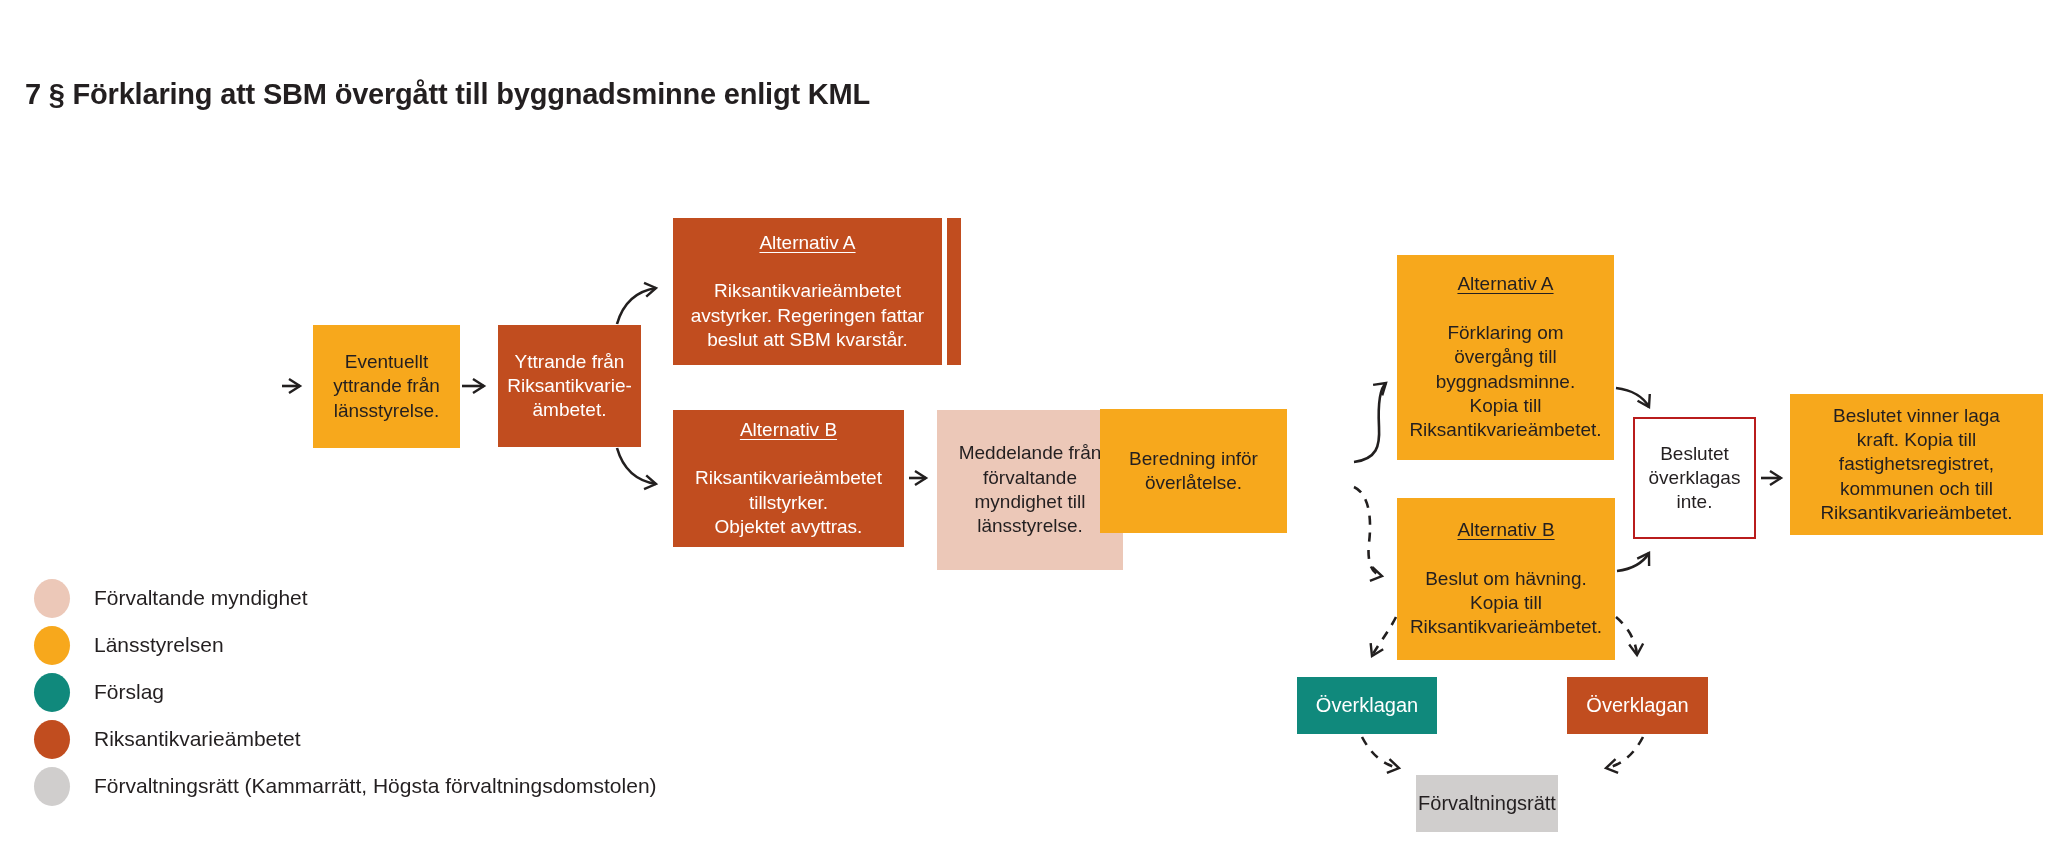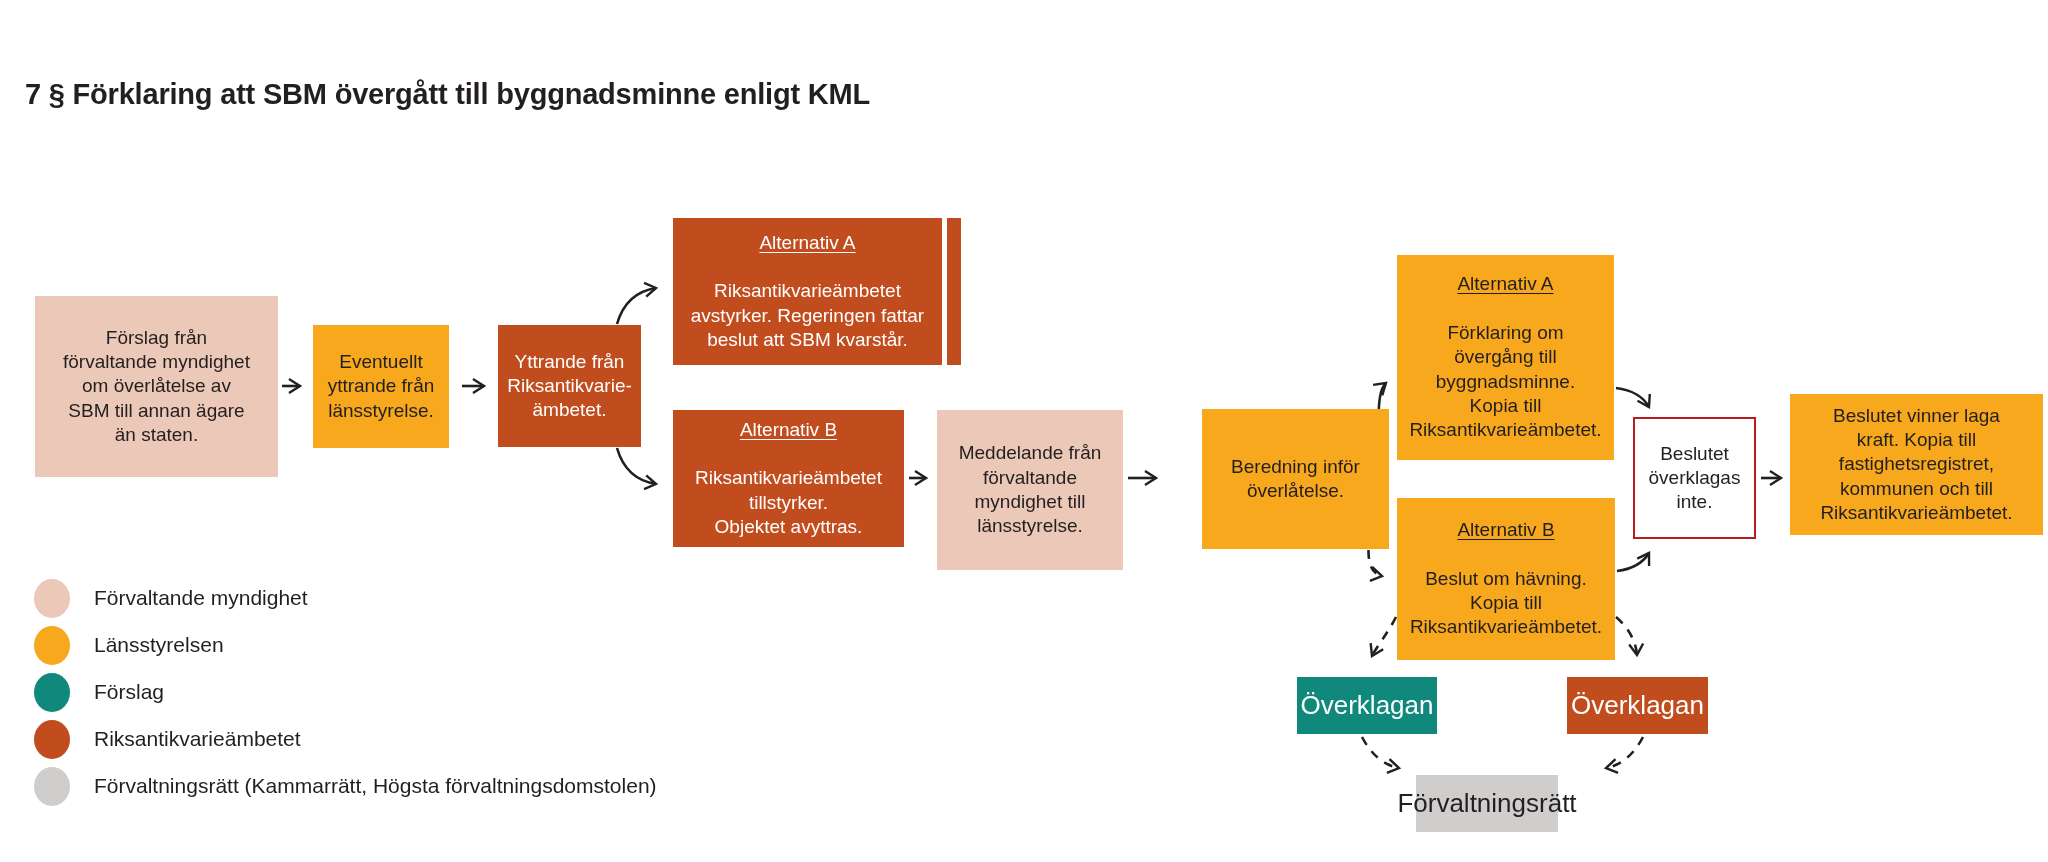"Förslag från" div.box { html: <div> <span>Förslag från förvaltande myndighet om överlåtelse av SBM till annan ägare än staten.</span> </div> -> none }
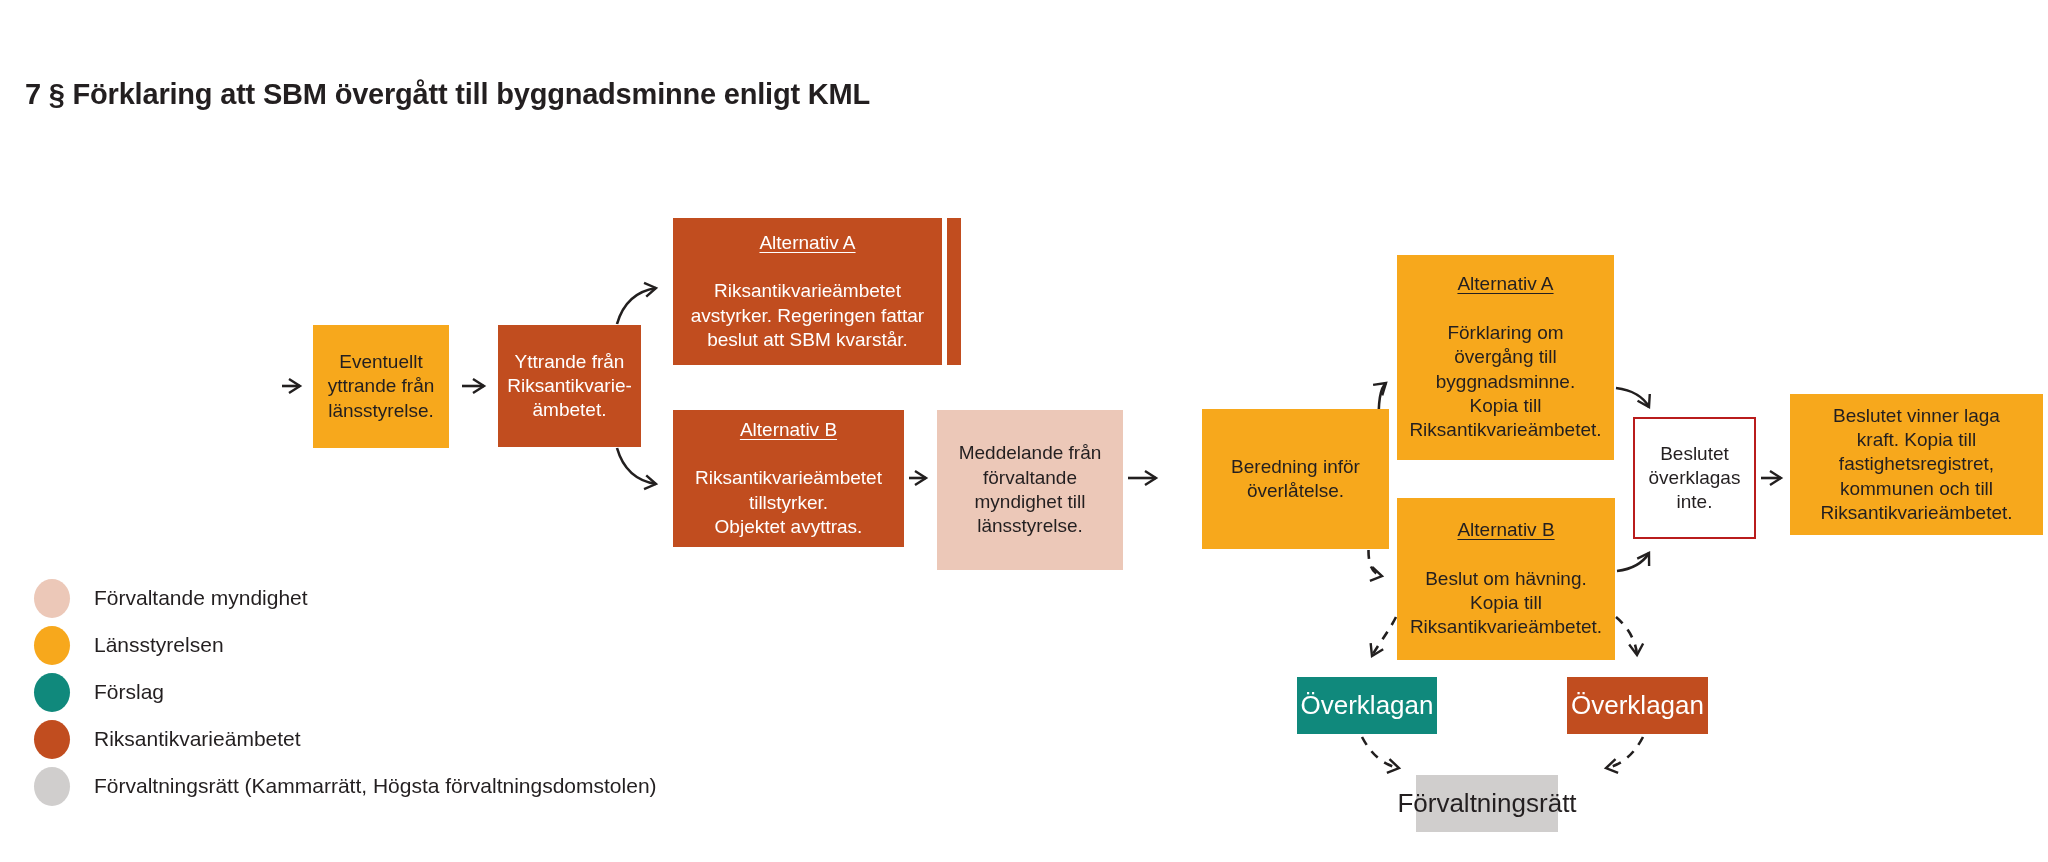"Eventuellt" div.box { width: 136px -> 147px }
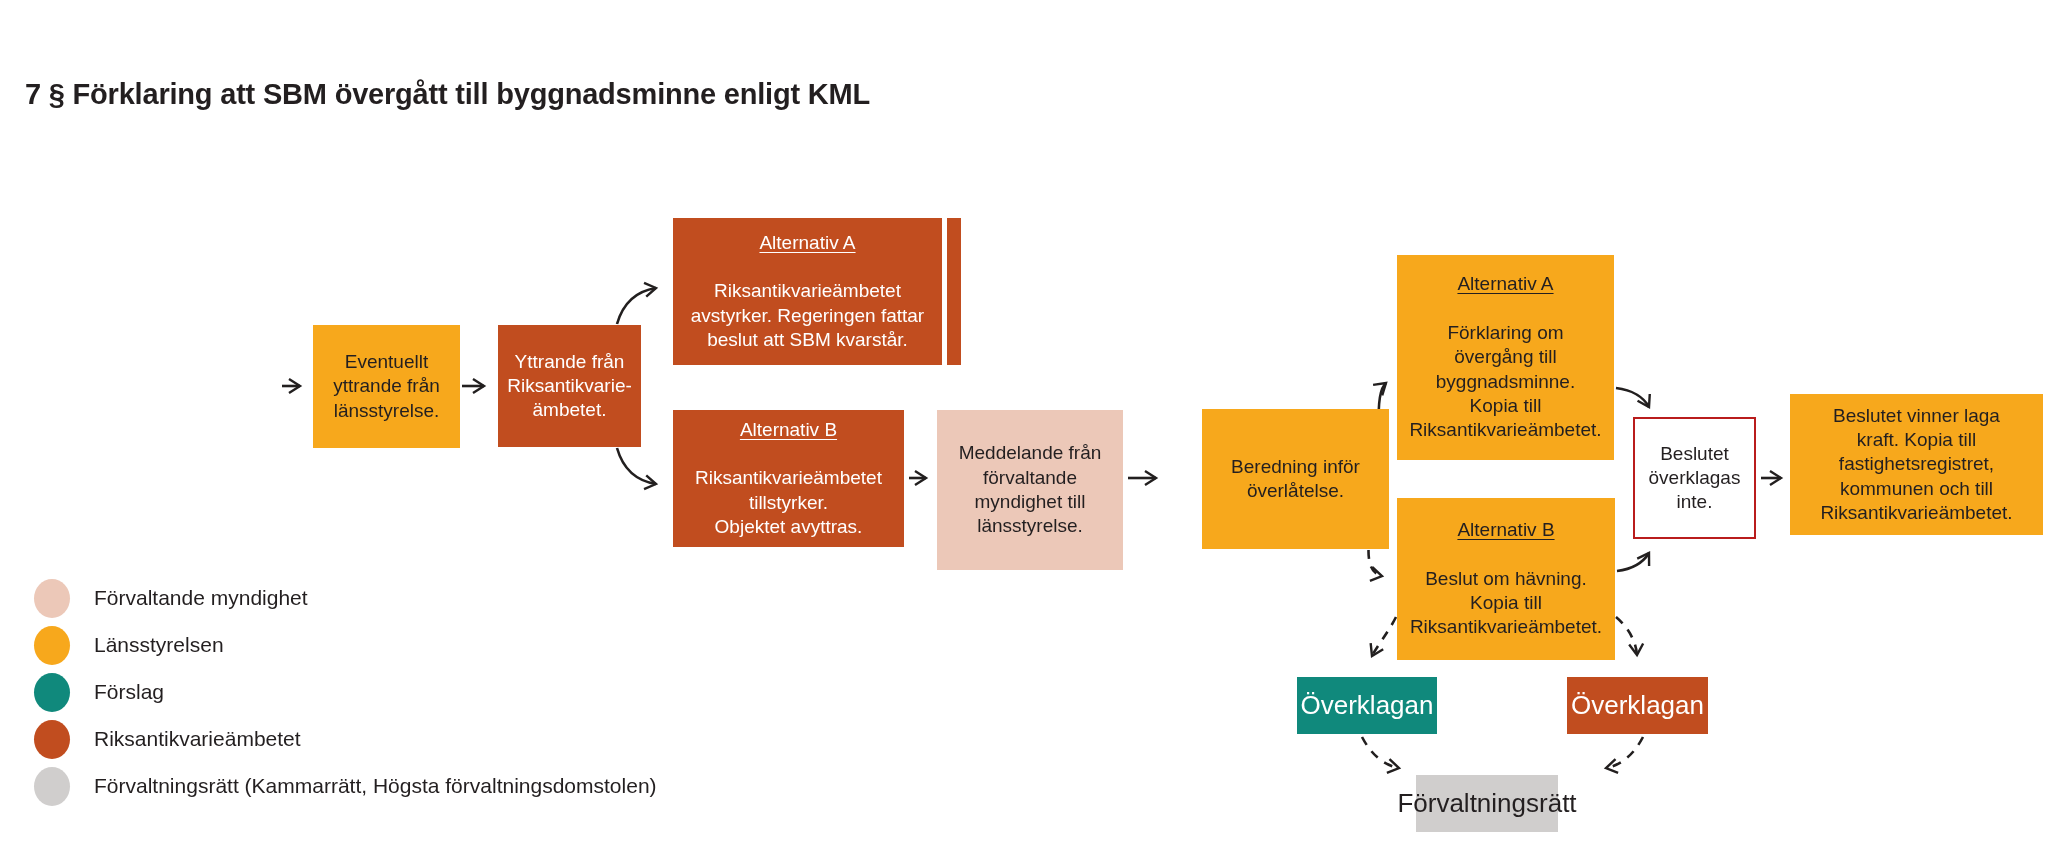"Beredning inför" div.box { height: 140px -> 124px; left: 1202px -> 1100px }
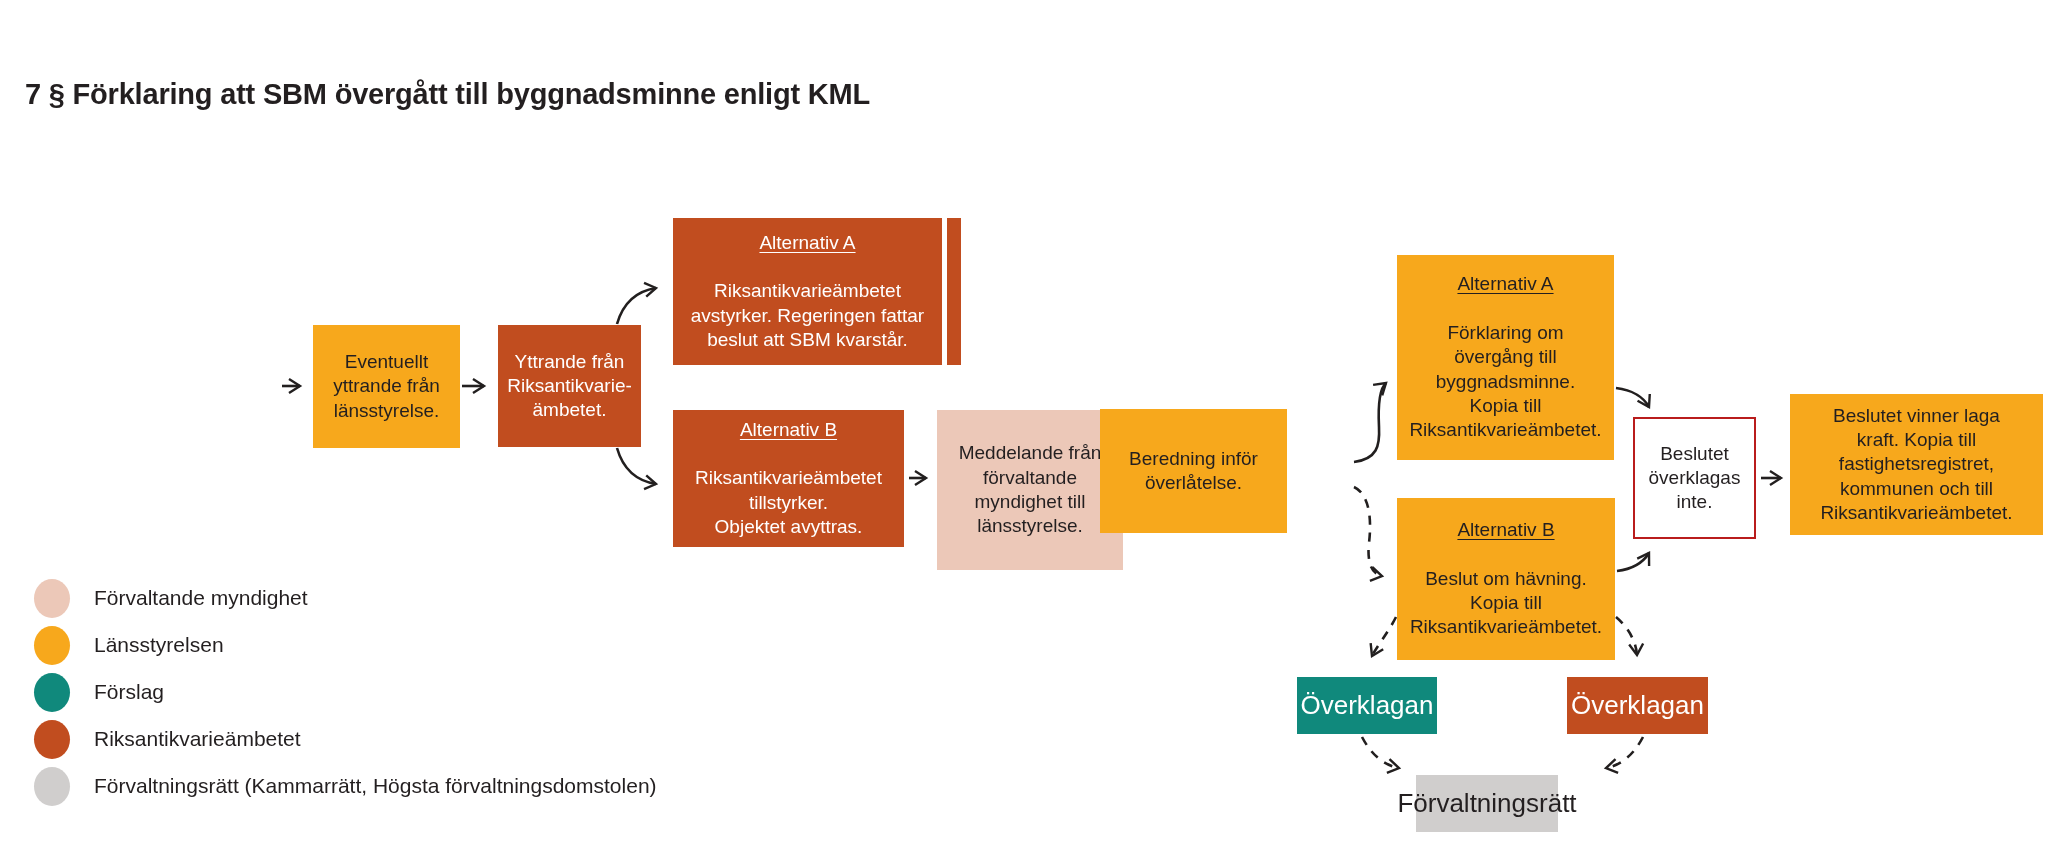"Överklagan" .big { font-size: 26px -> 20px }
